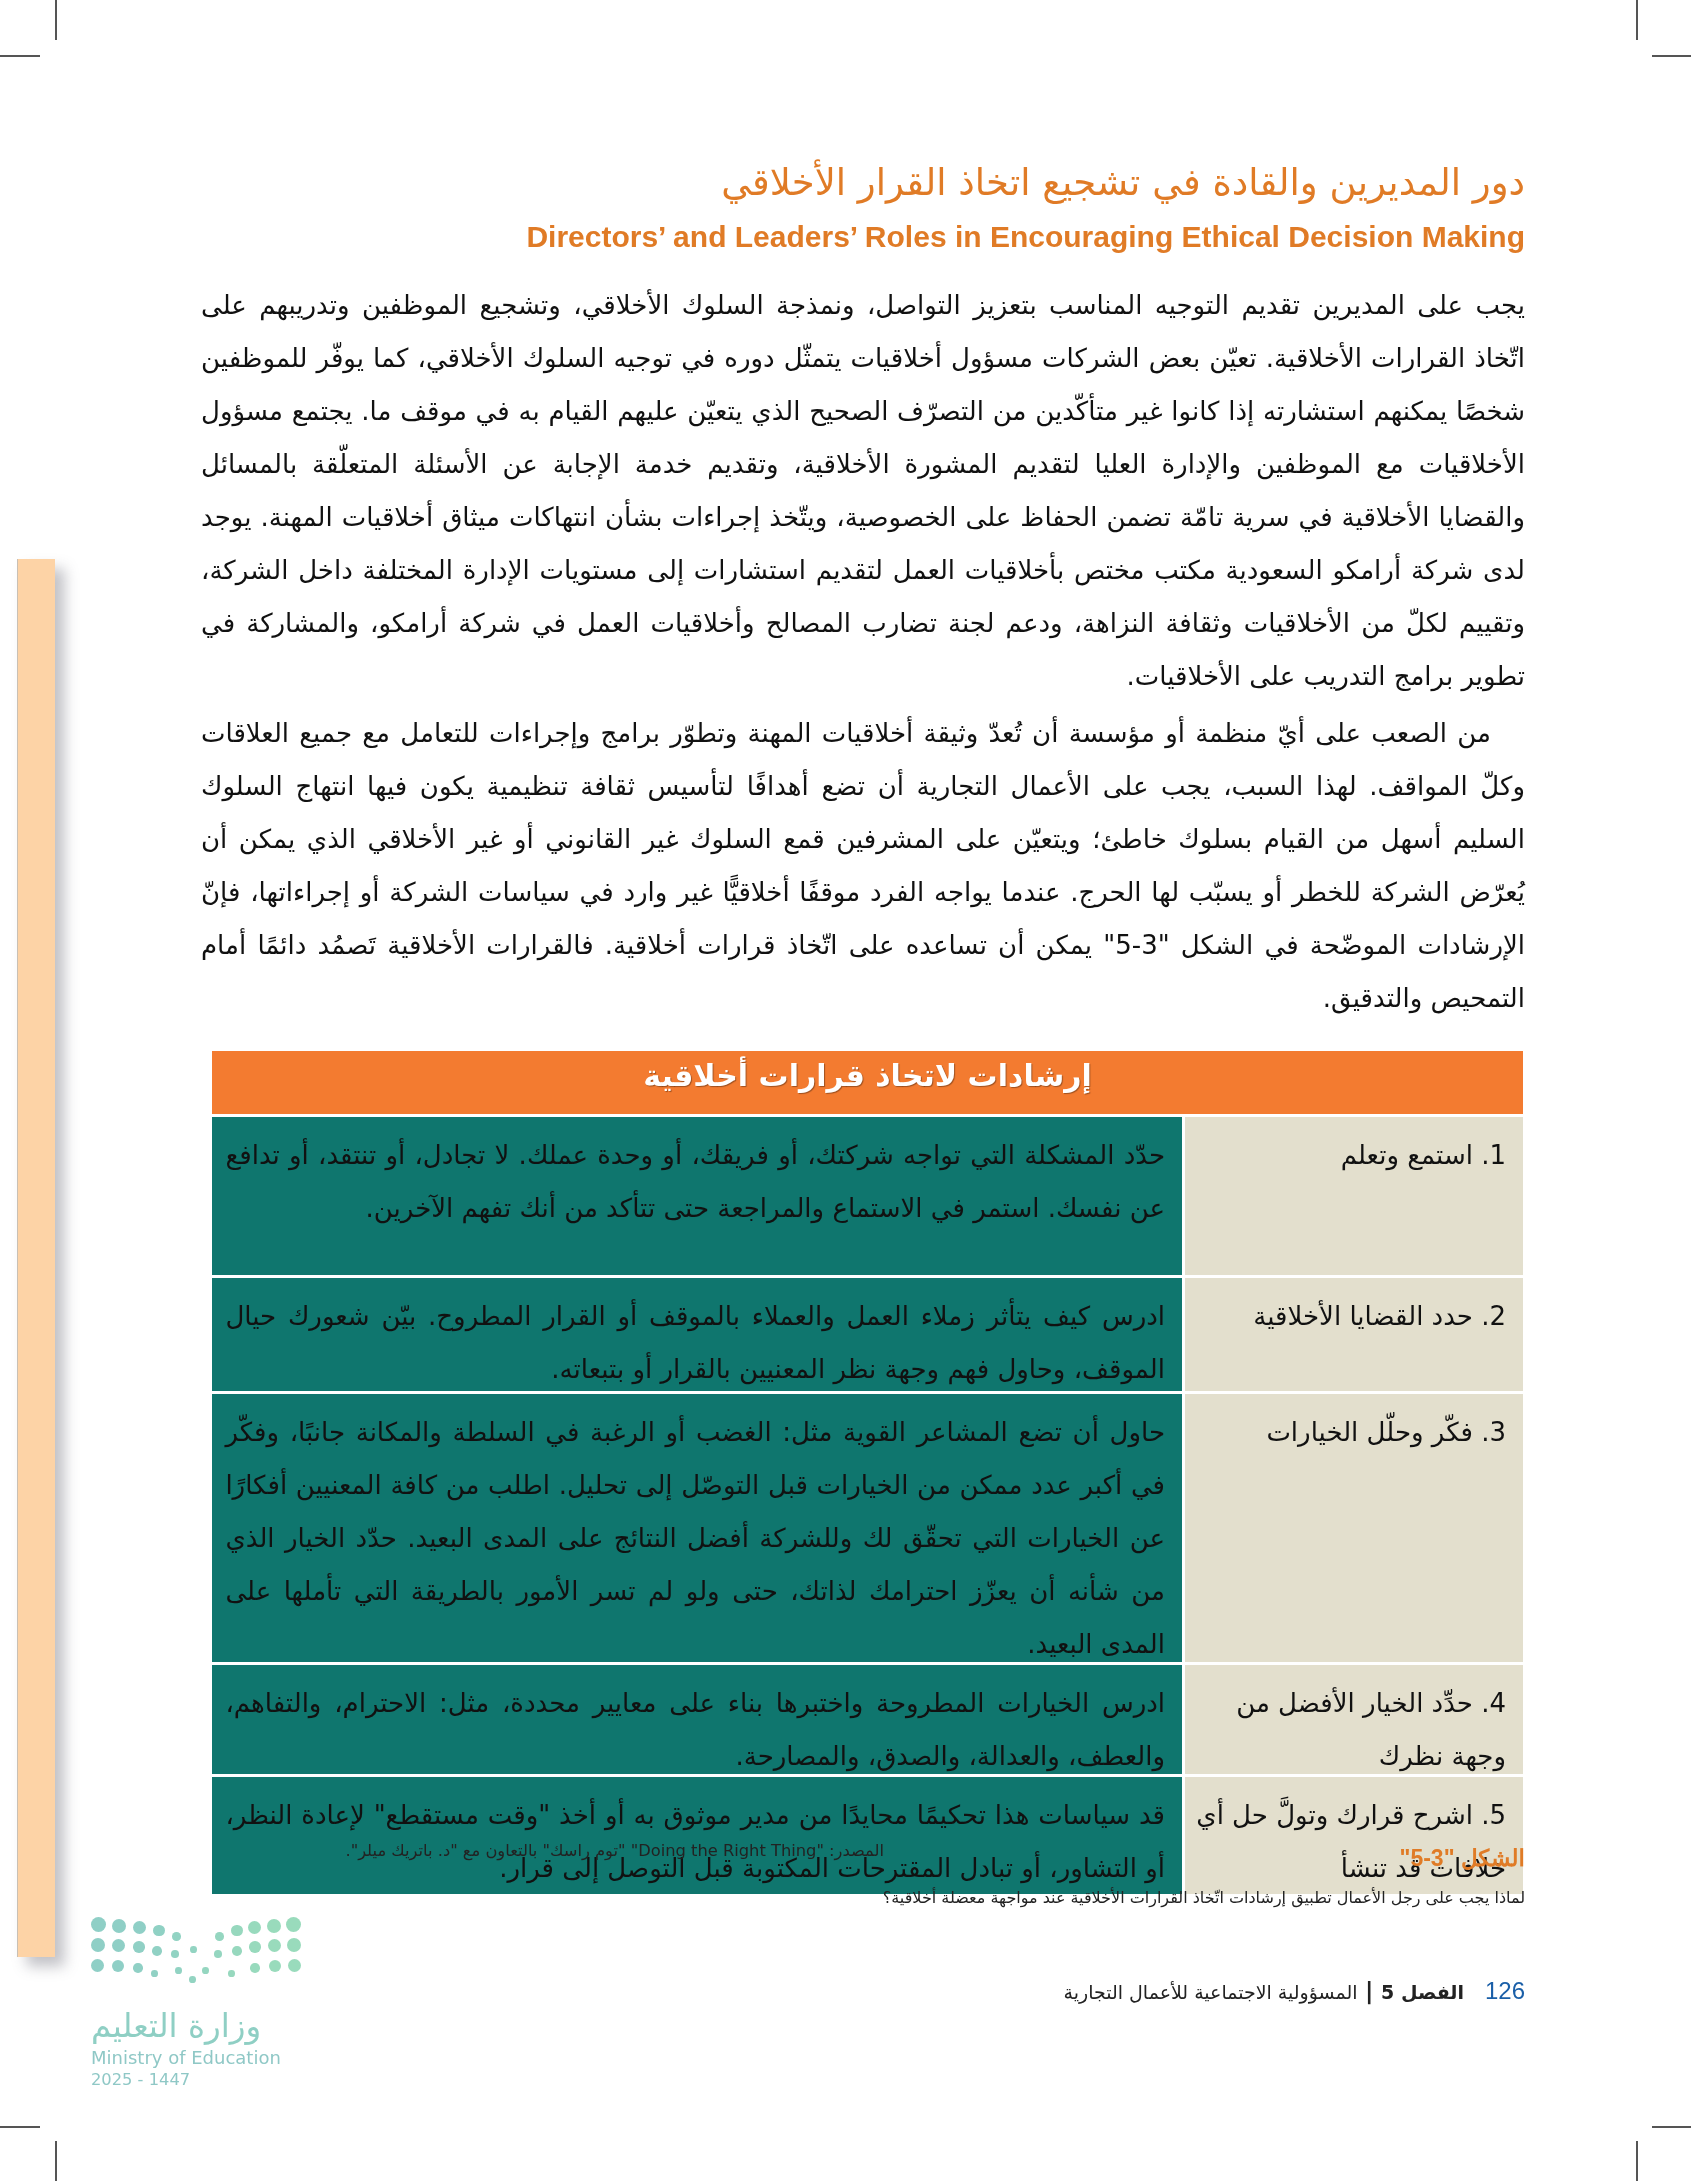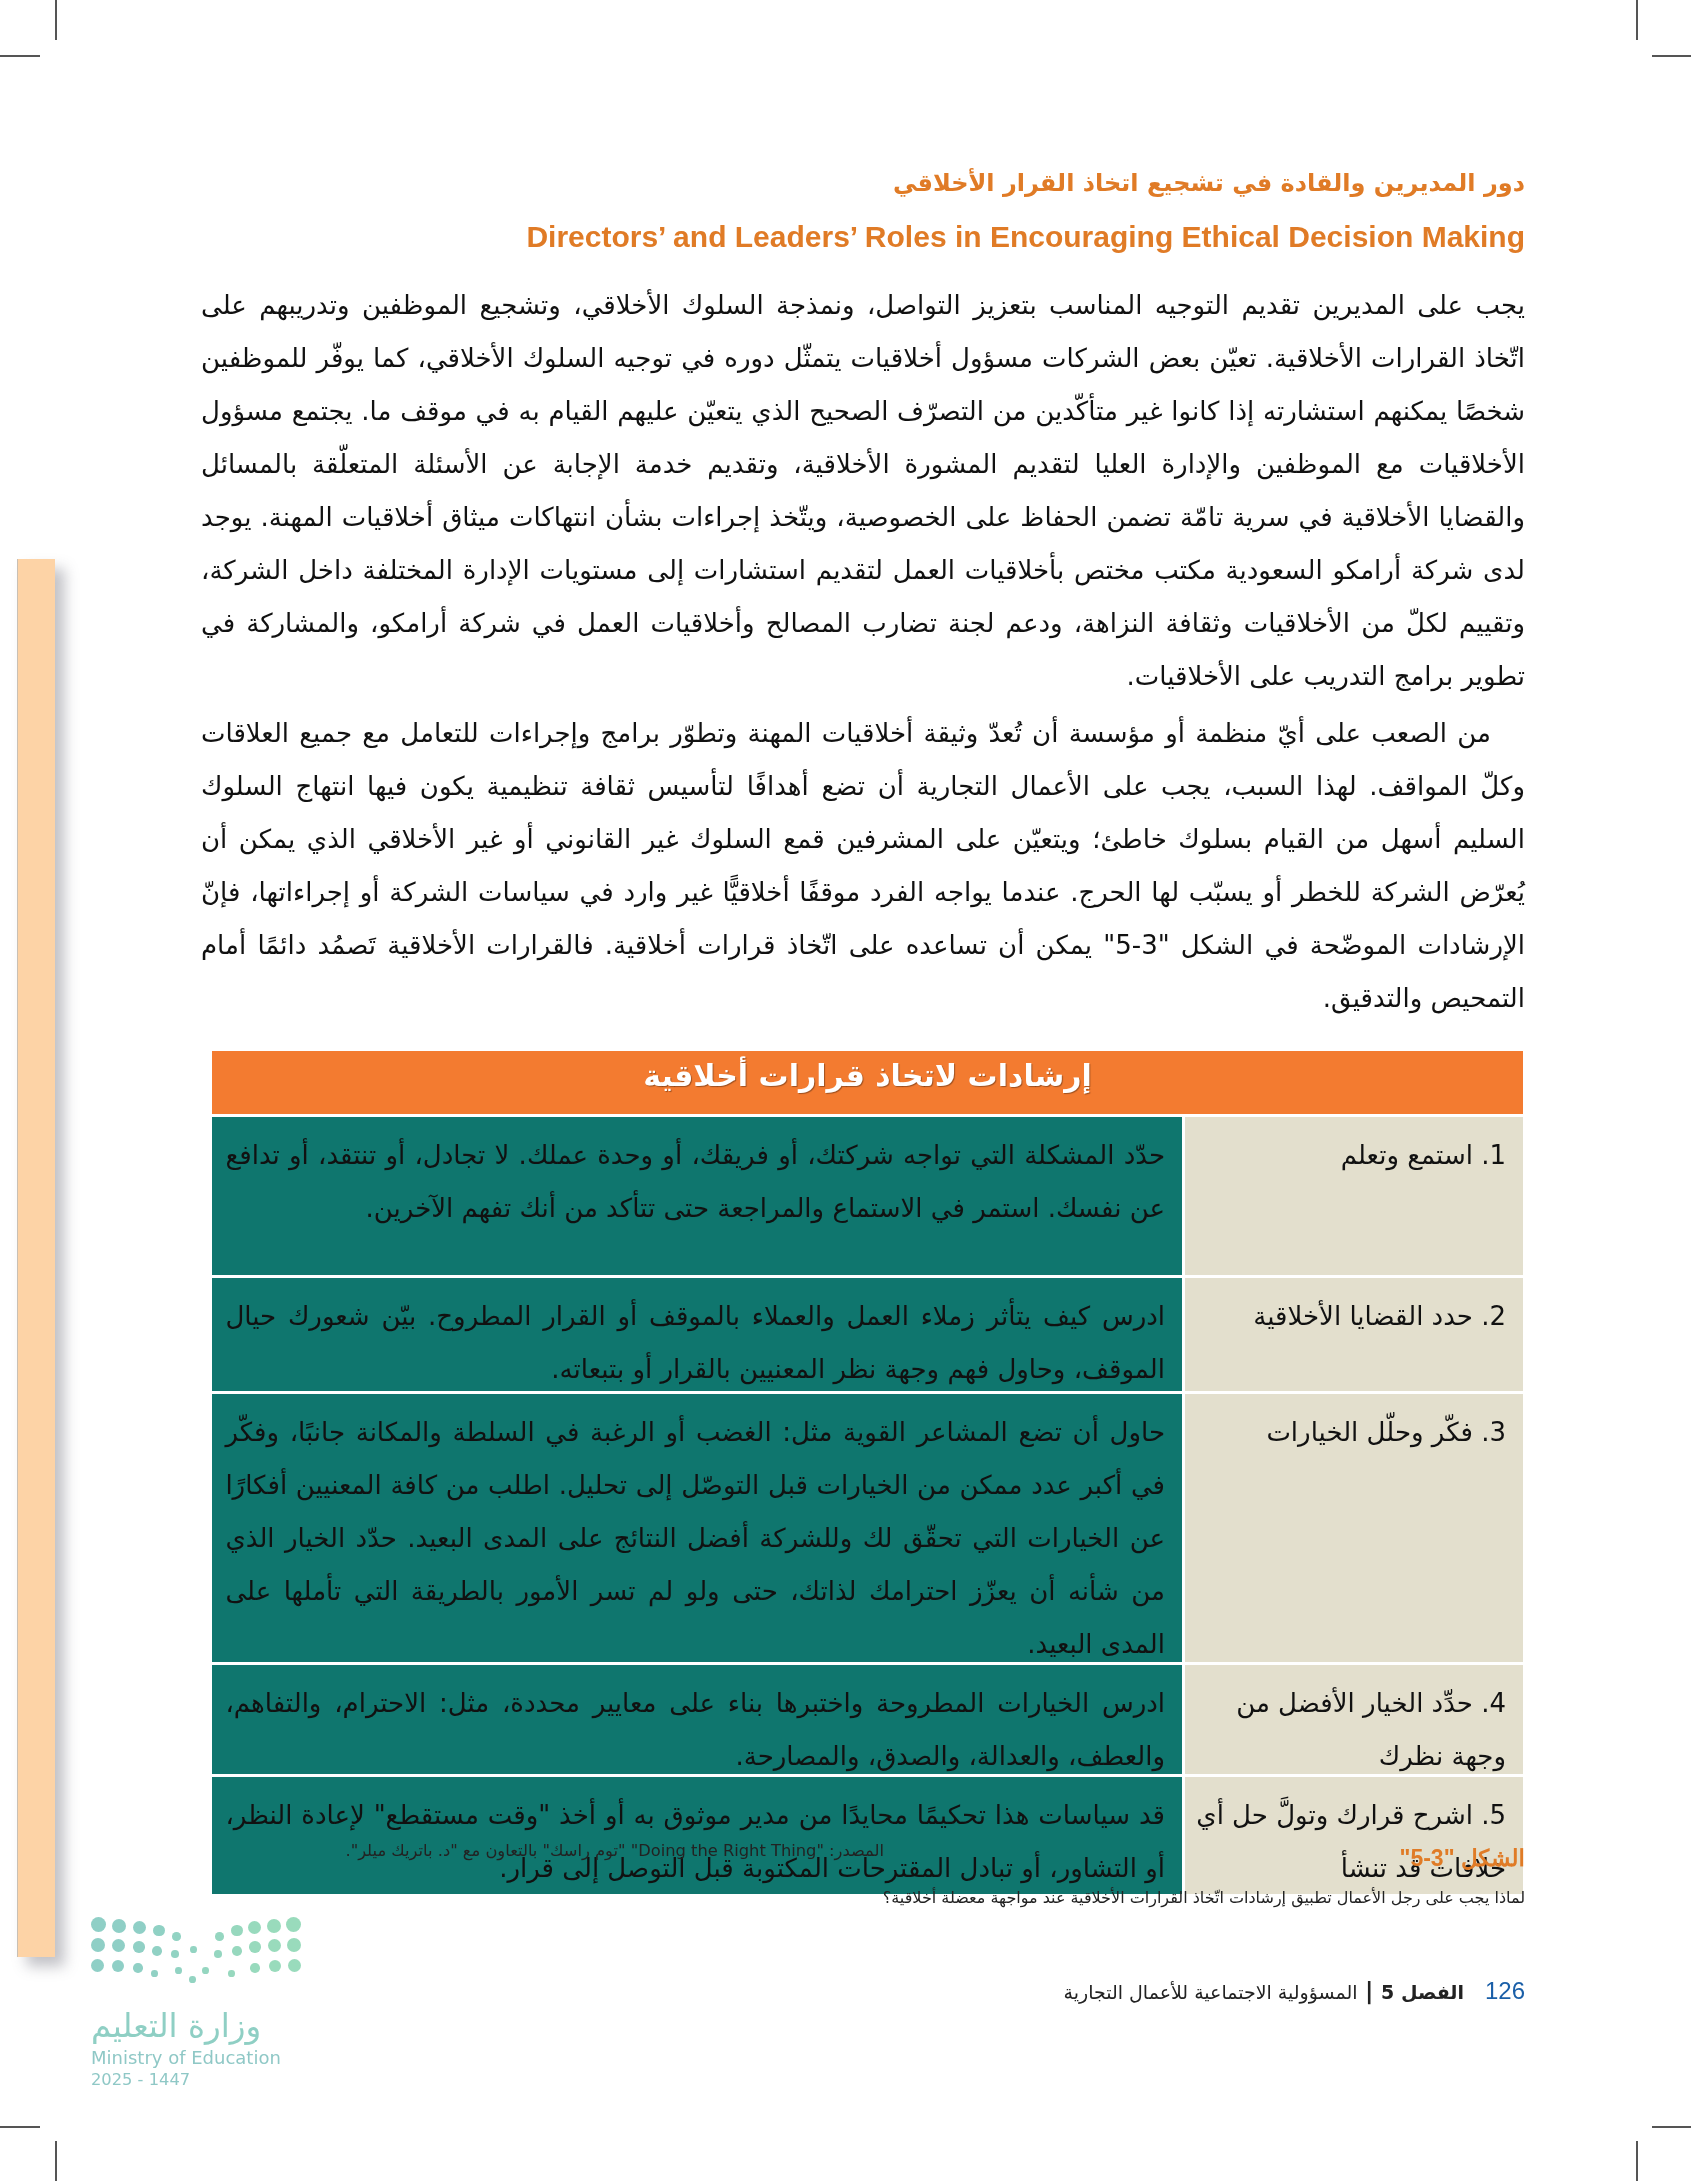"دور المديرين والقادة في تشجيع" .heading-ar { font-size: 24px -> 37px; font-weight: bold -> normal }
